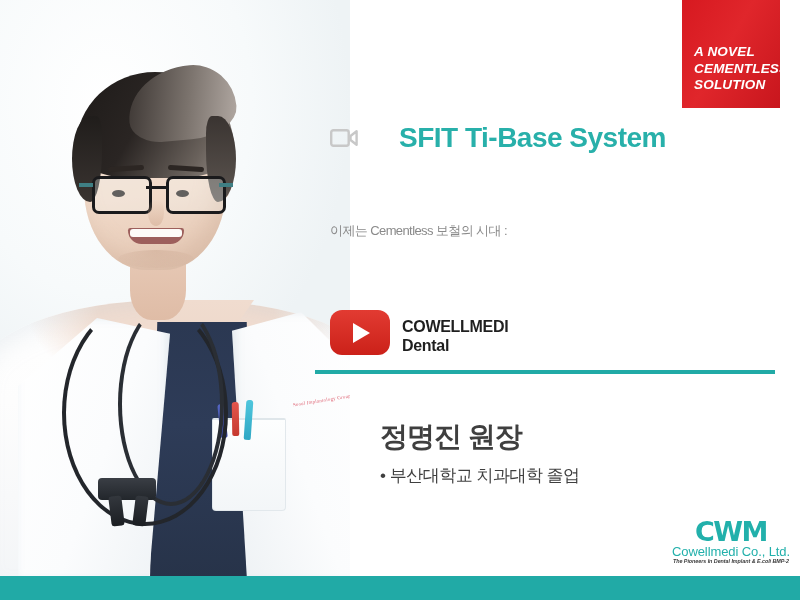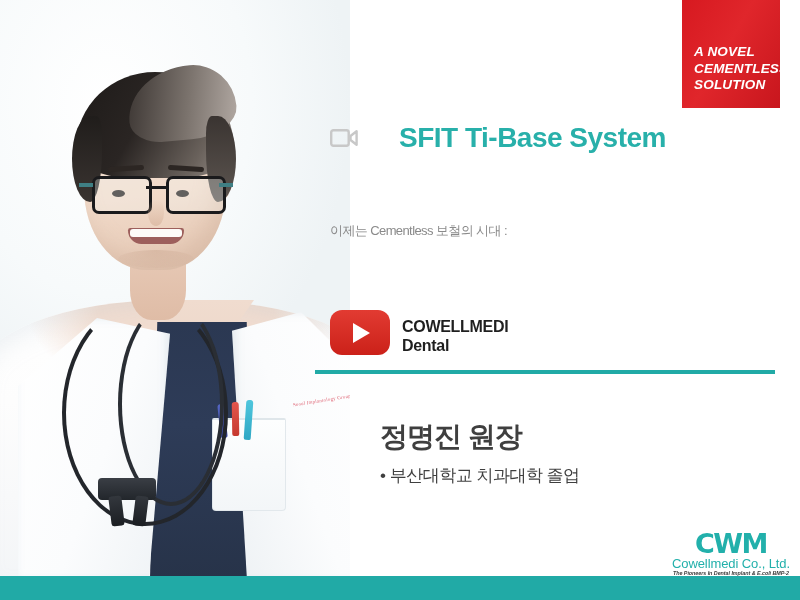"CWM" .logo-cwm { margin-top: 12px -> none }
